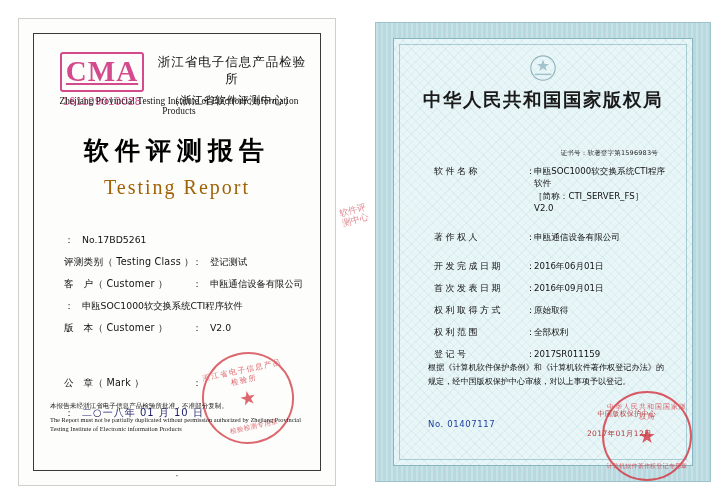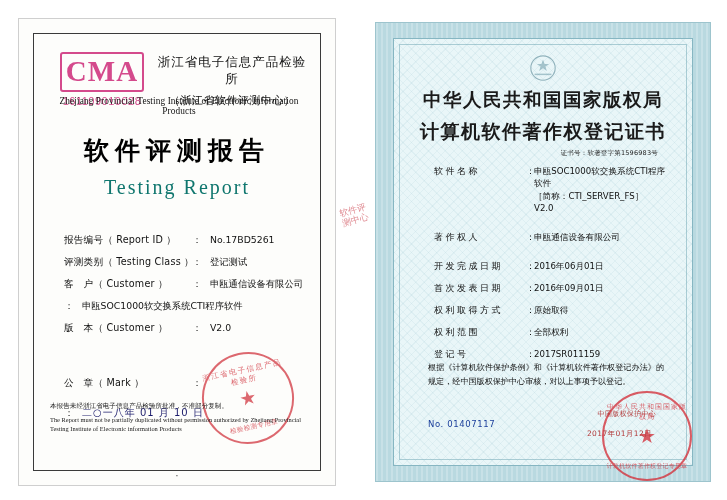"CMA" .cma-logo { text-decoration: none -> underline }
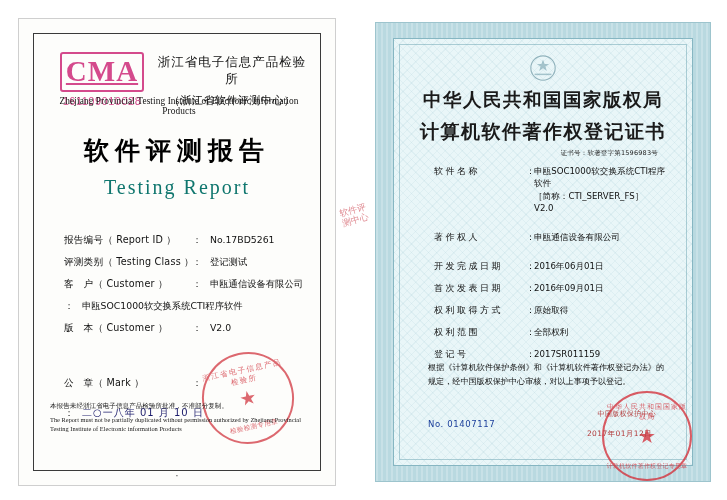"计算机软件著作权登记证书" div.cert-title2 { html: <div>计算机软件著作权登记证书</div> -> none }
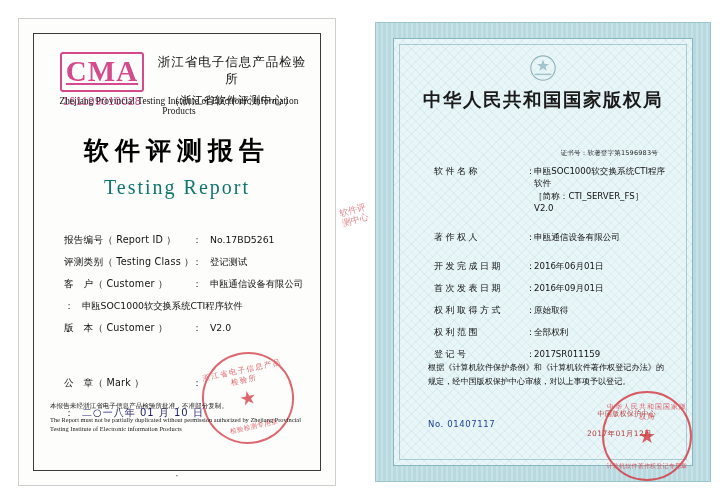"Testing Report" .title-en { color: #0f766e -> #a16207 }
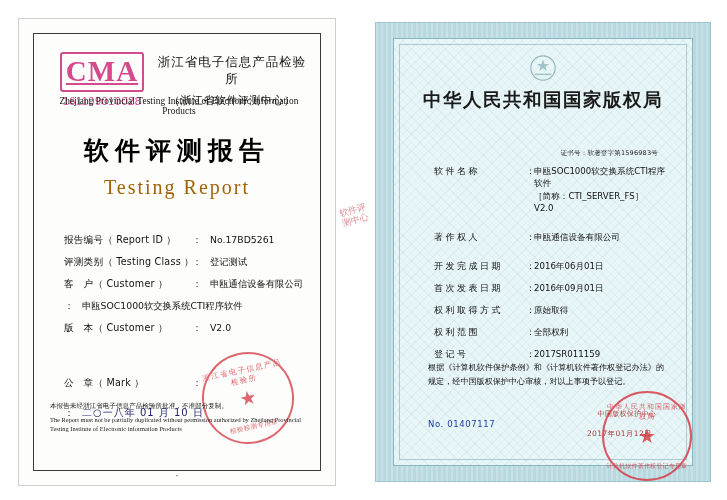"报告编号（ Report ID ）" span.field-label { html: <span>报告编号（ Report ID ）</span> -> none }
